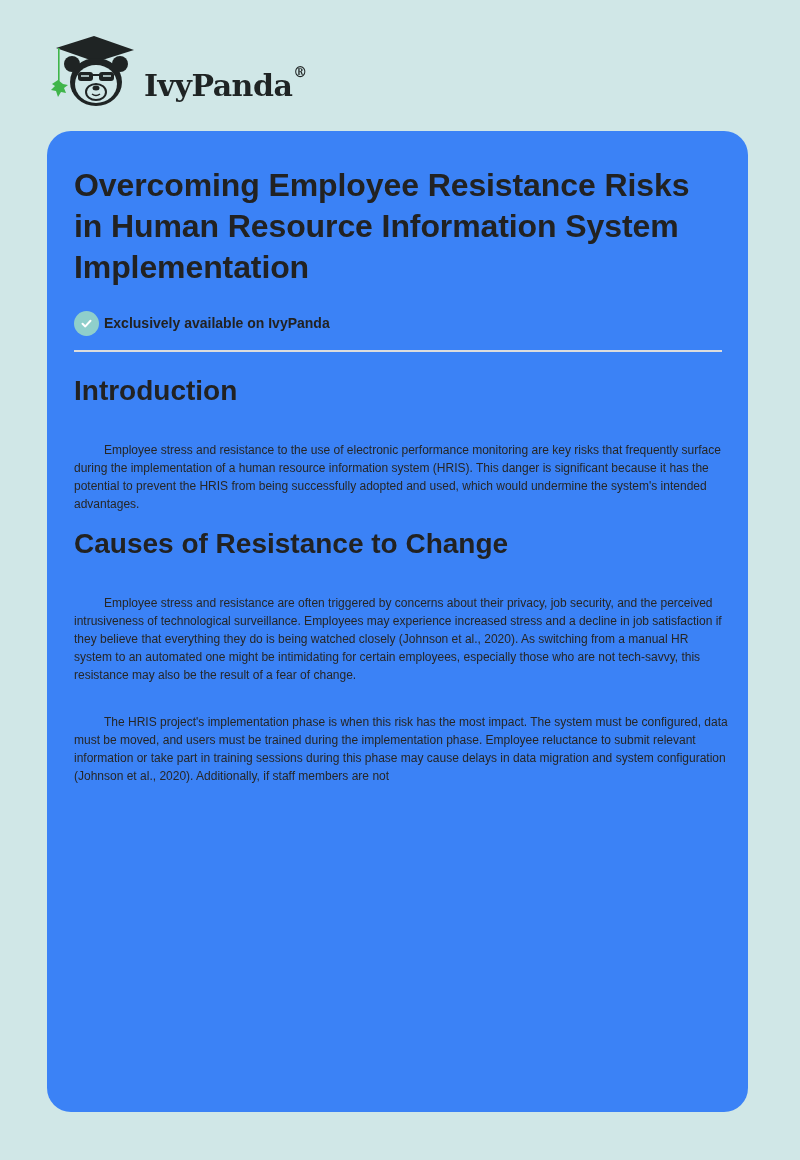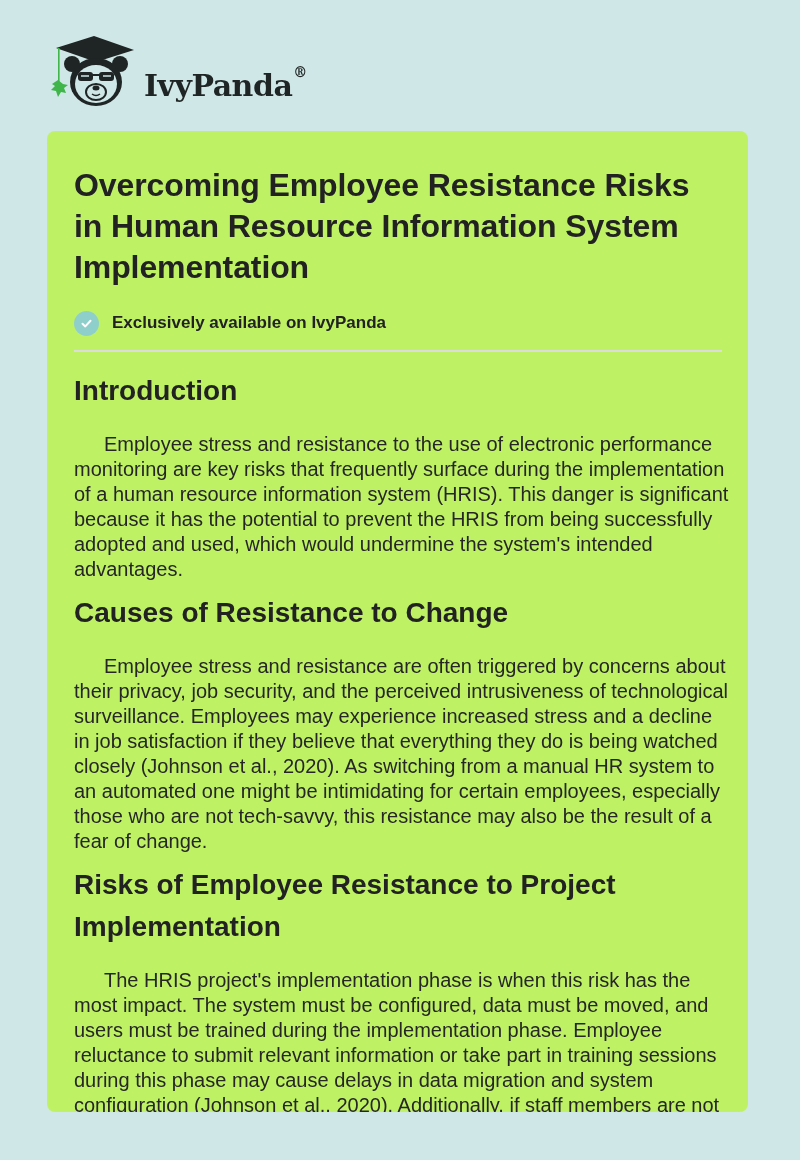"Overcoming Employee Resistance Risks in" .card { background: #bef264 -> #3b82f6; border-radius: 8px -> 24px }
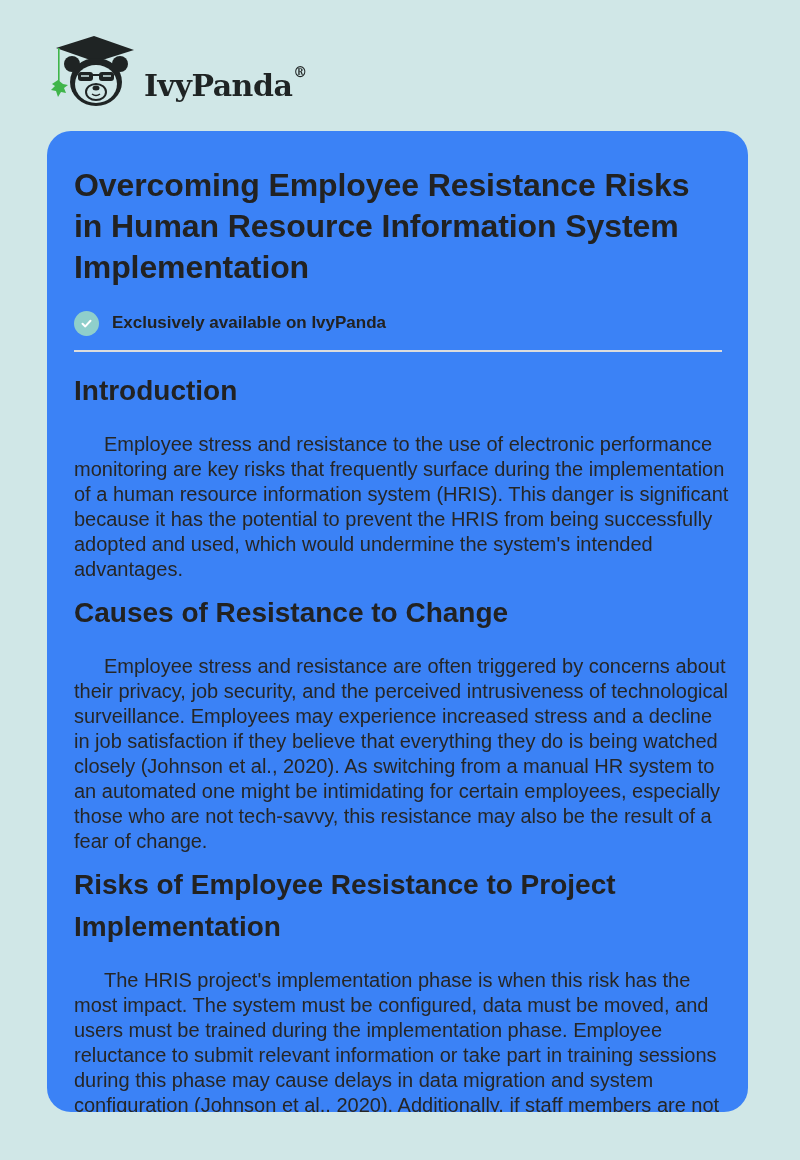"Exclusively available on IvyPanda" .exclusive-text { font-size: 17px -> 14px; margin-left: 8px -> none }
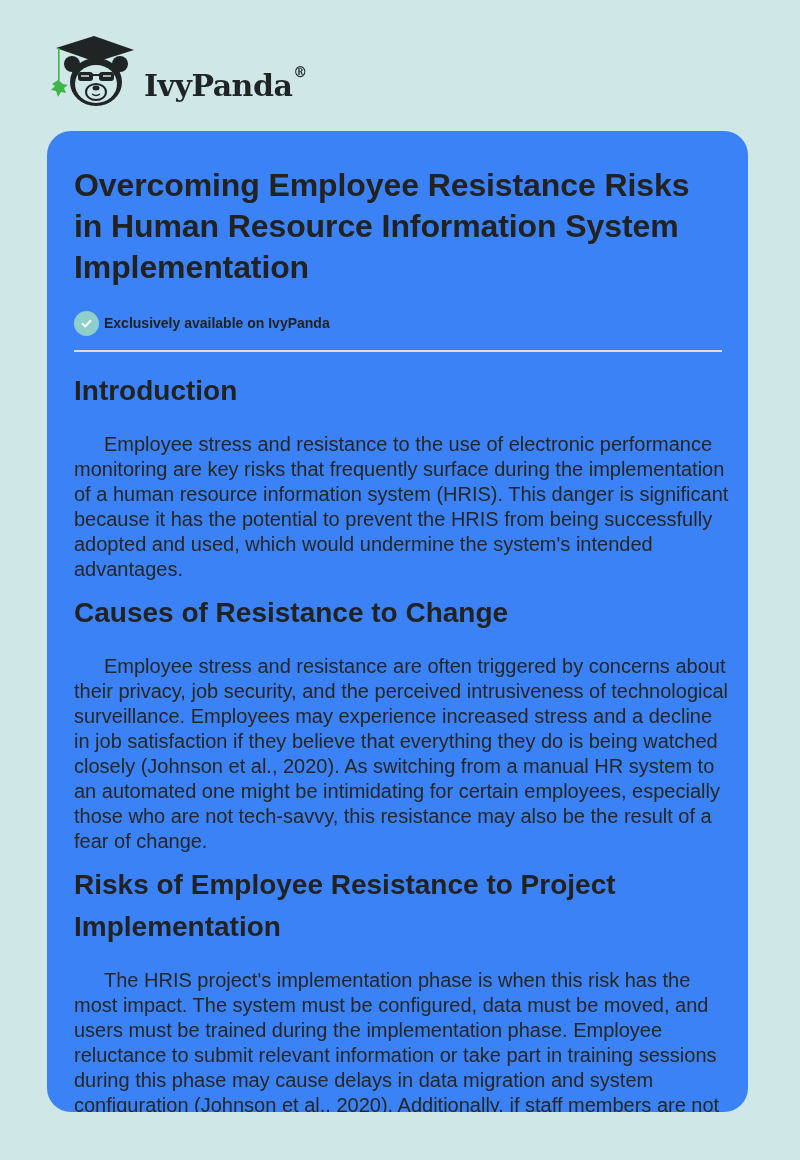"Employee stress and resistance to" p.body-text { font-size: 20px -> 12px; line-height: 25px -> 18px; margin-top: 20px -> 29px }
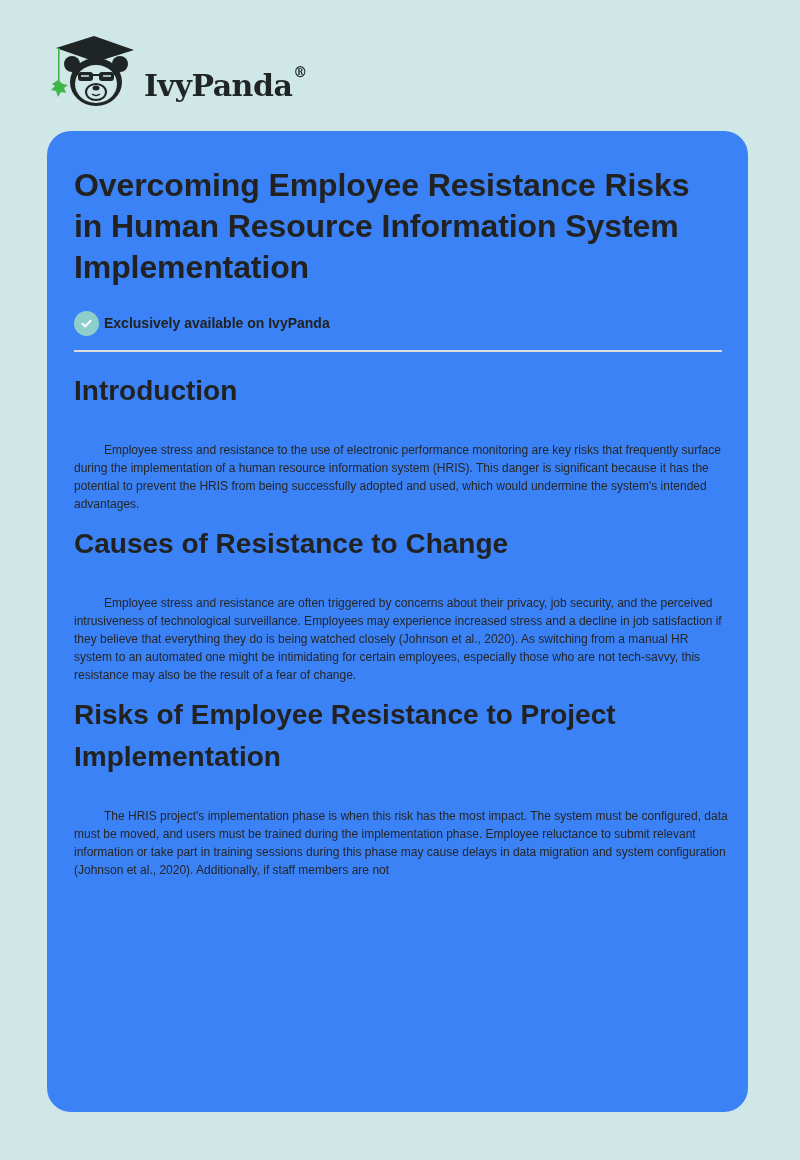"Risks of Employee Resistance to" h2.section-heading { html: <h2>Risks of Employee Resistance to Project Implementation</h2> -> none }
